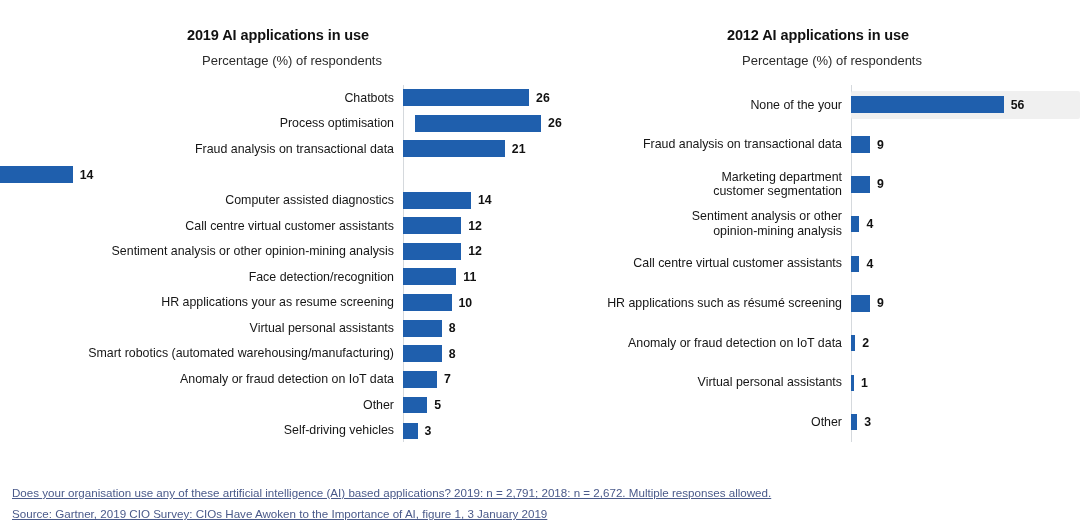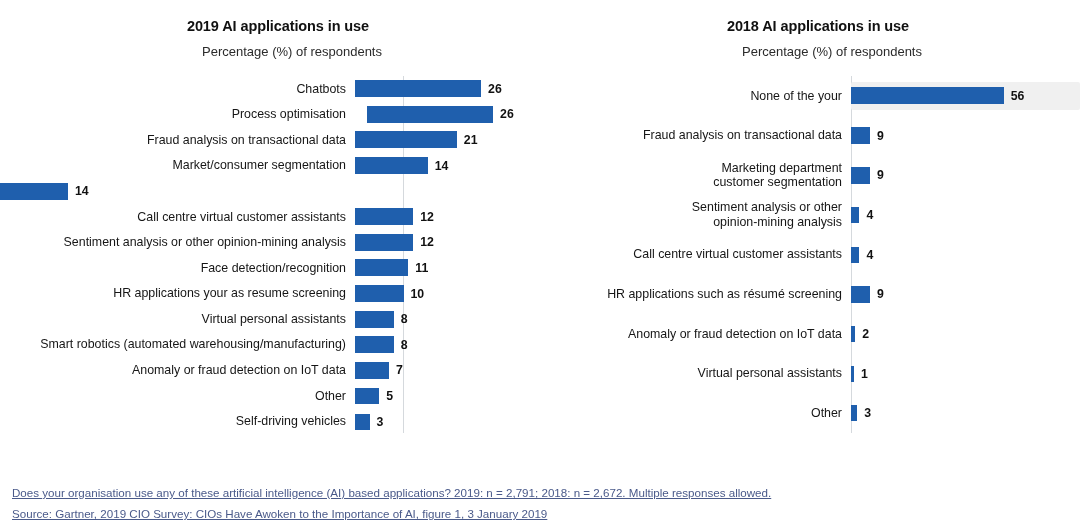"2019 AI applications in use" .panel { top: 8px -> 17px }
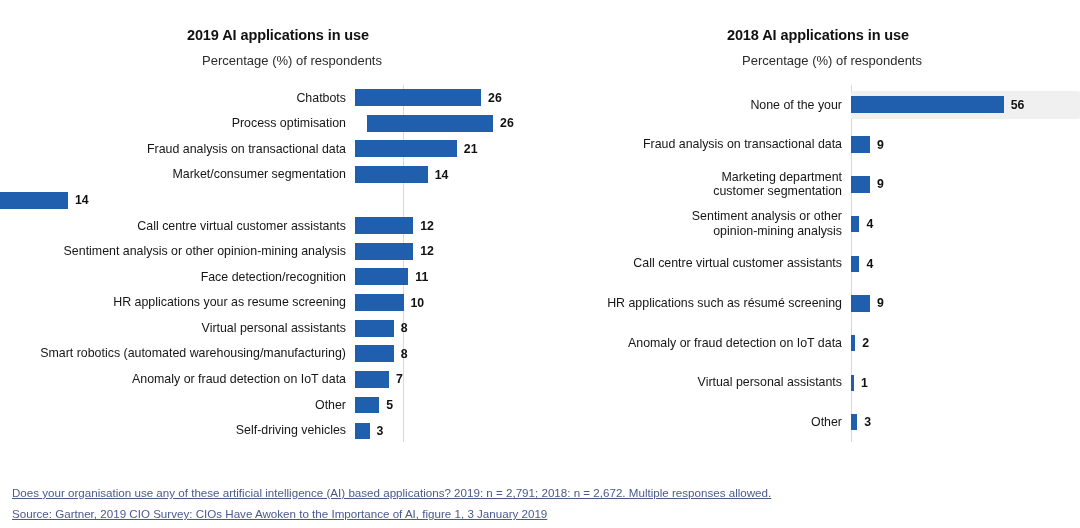"2018 AI applications in use" div.panel-title { text: 2018 -> 2012 }
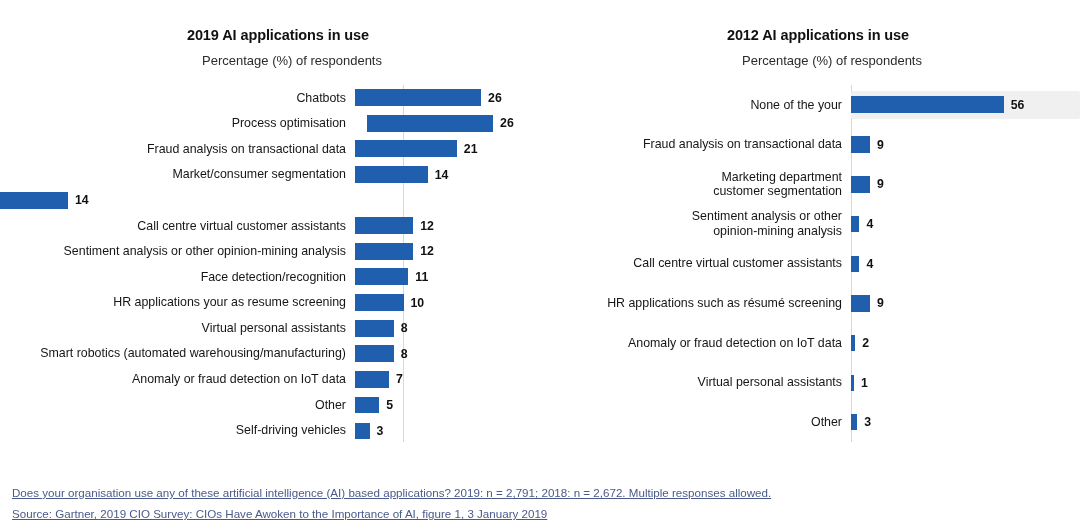"Chatbots" .panel-left .row-label { width: 355px -> 403px }
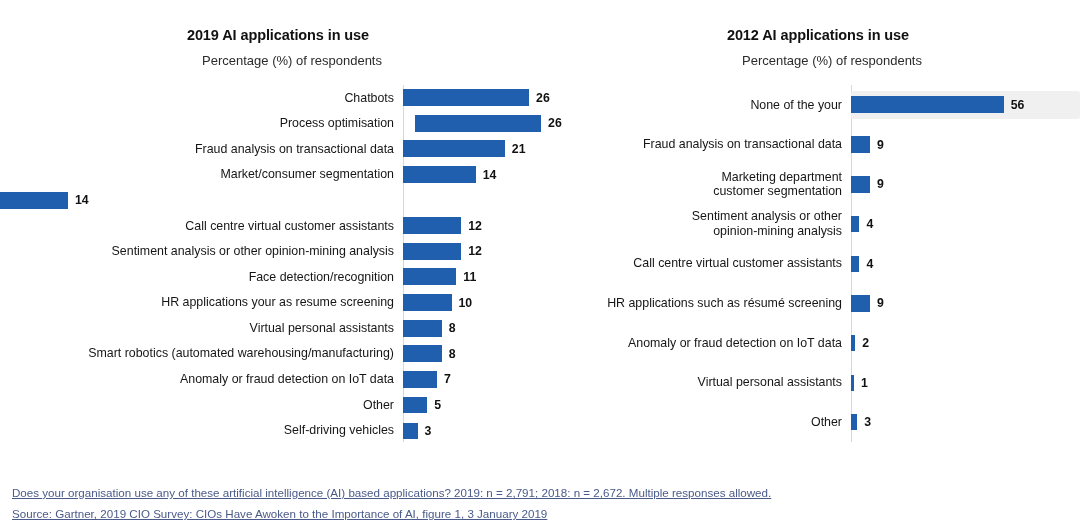"Market/consumer segmentation" div.row-label { html: <div>Market/consumer segmentation</div> -> none }
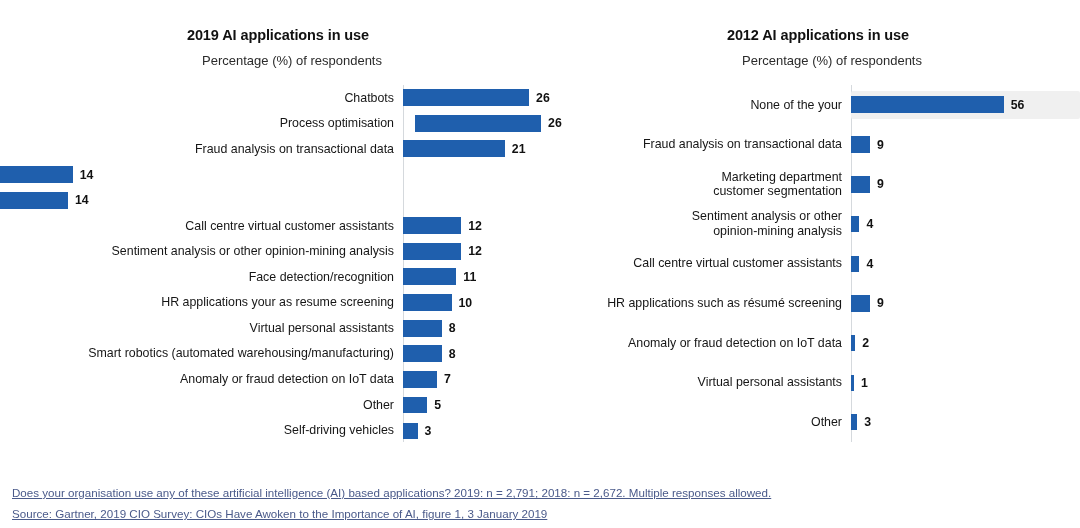"Computer assisted diagnostics" div.row-label { html: none -> <div>Computer assisted diagnostics</div> }
